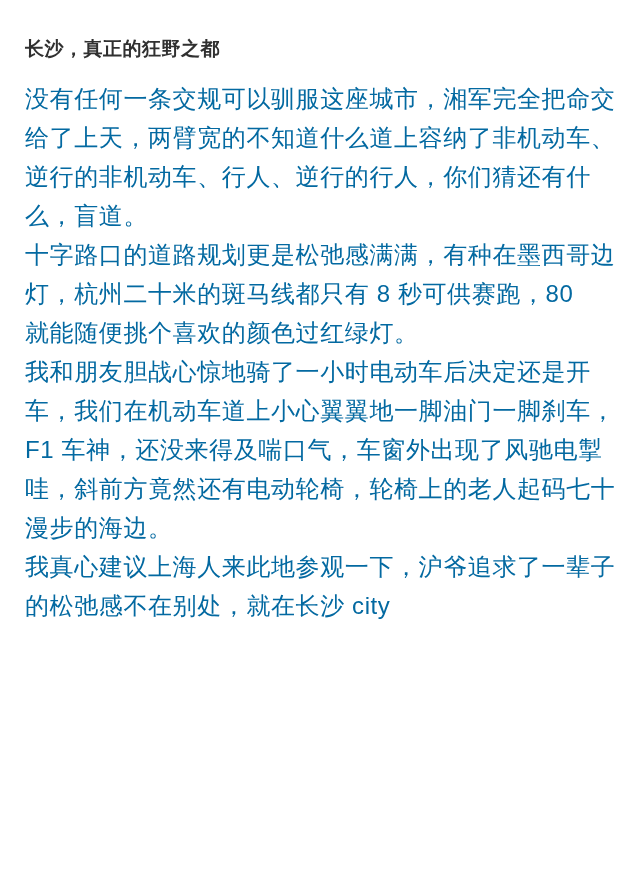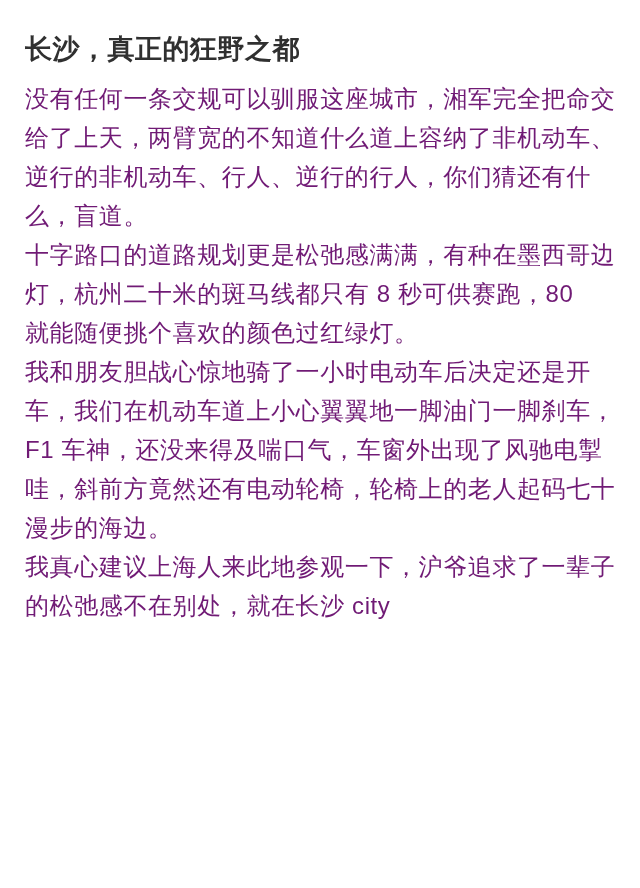"长沙，真正的狂野之都" .article-title { font-size: 27px -> 19px }
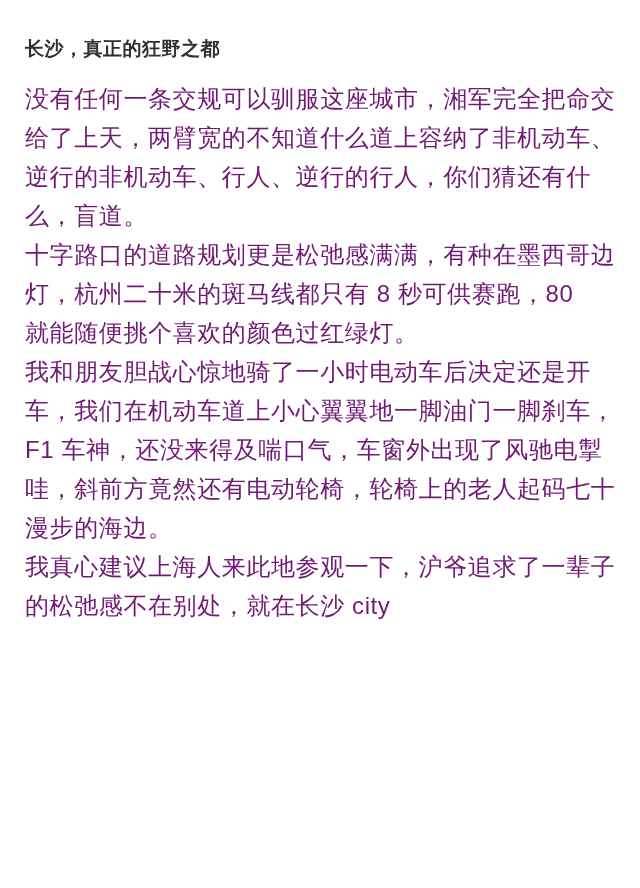"没有任何一条交规可以驯服这座城市，湘军完全把命交" .article-line { color: #701a75 -> #0369a1 }
